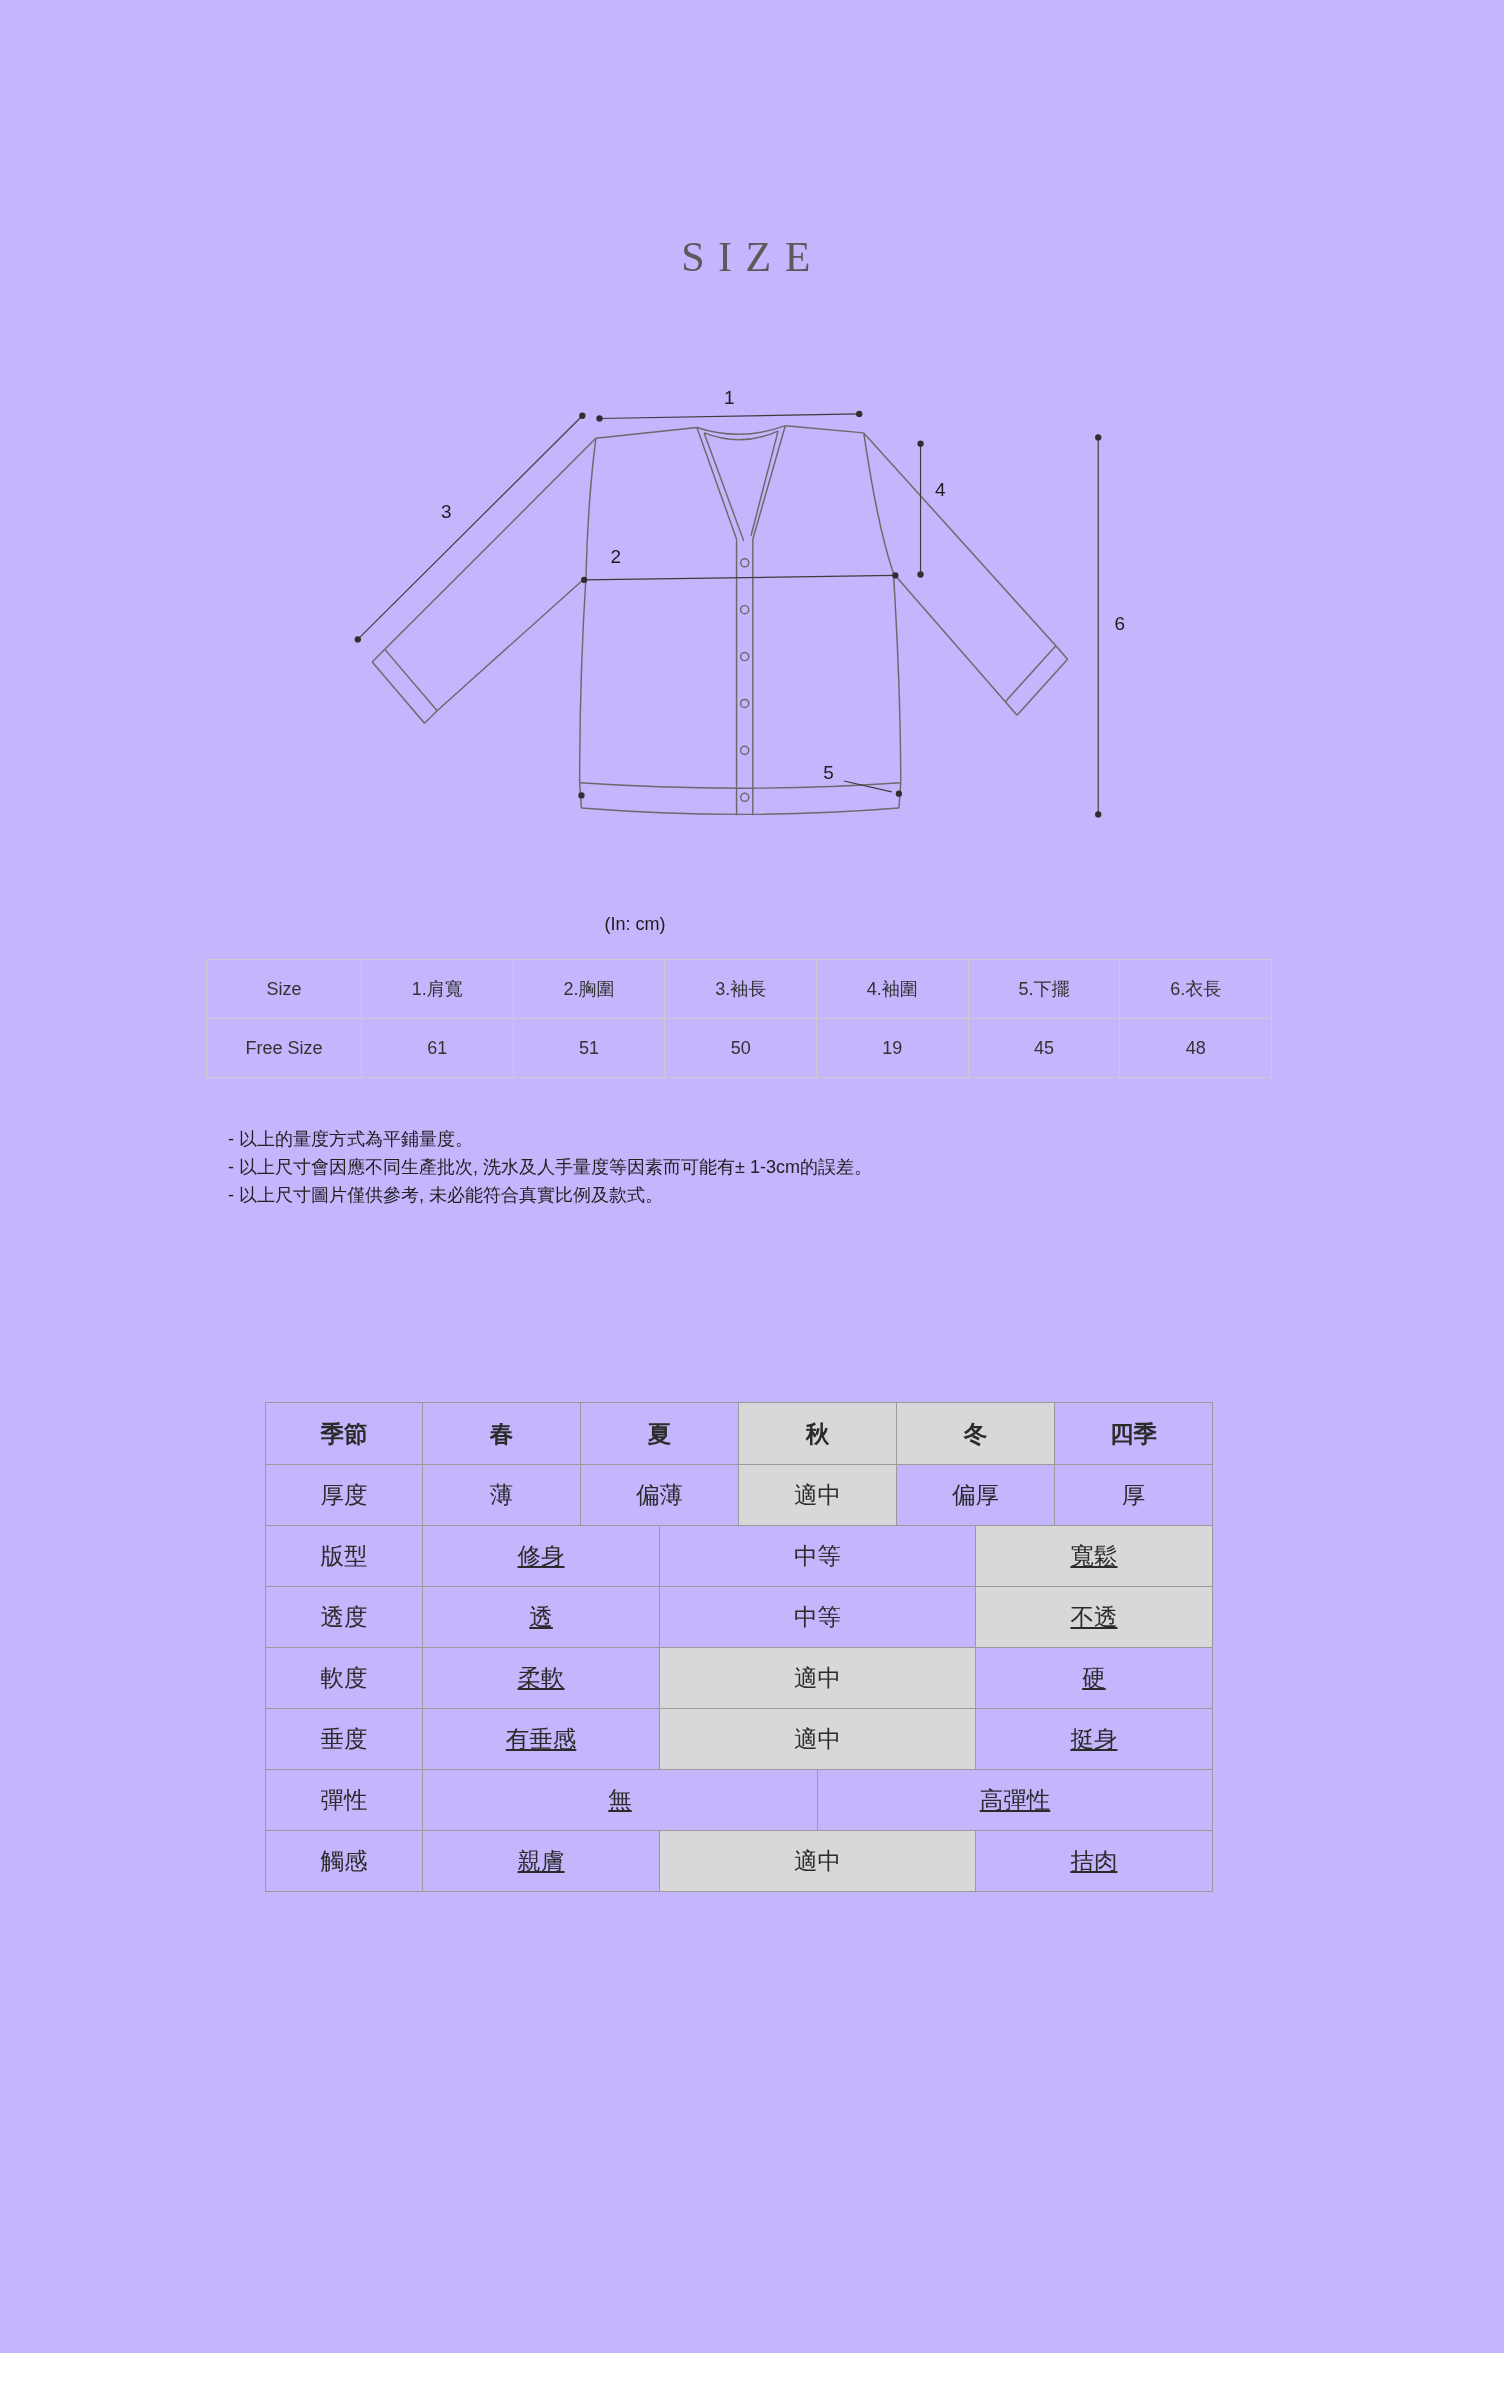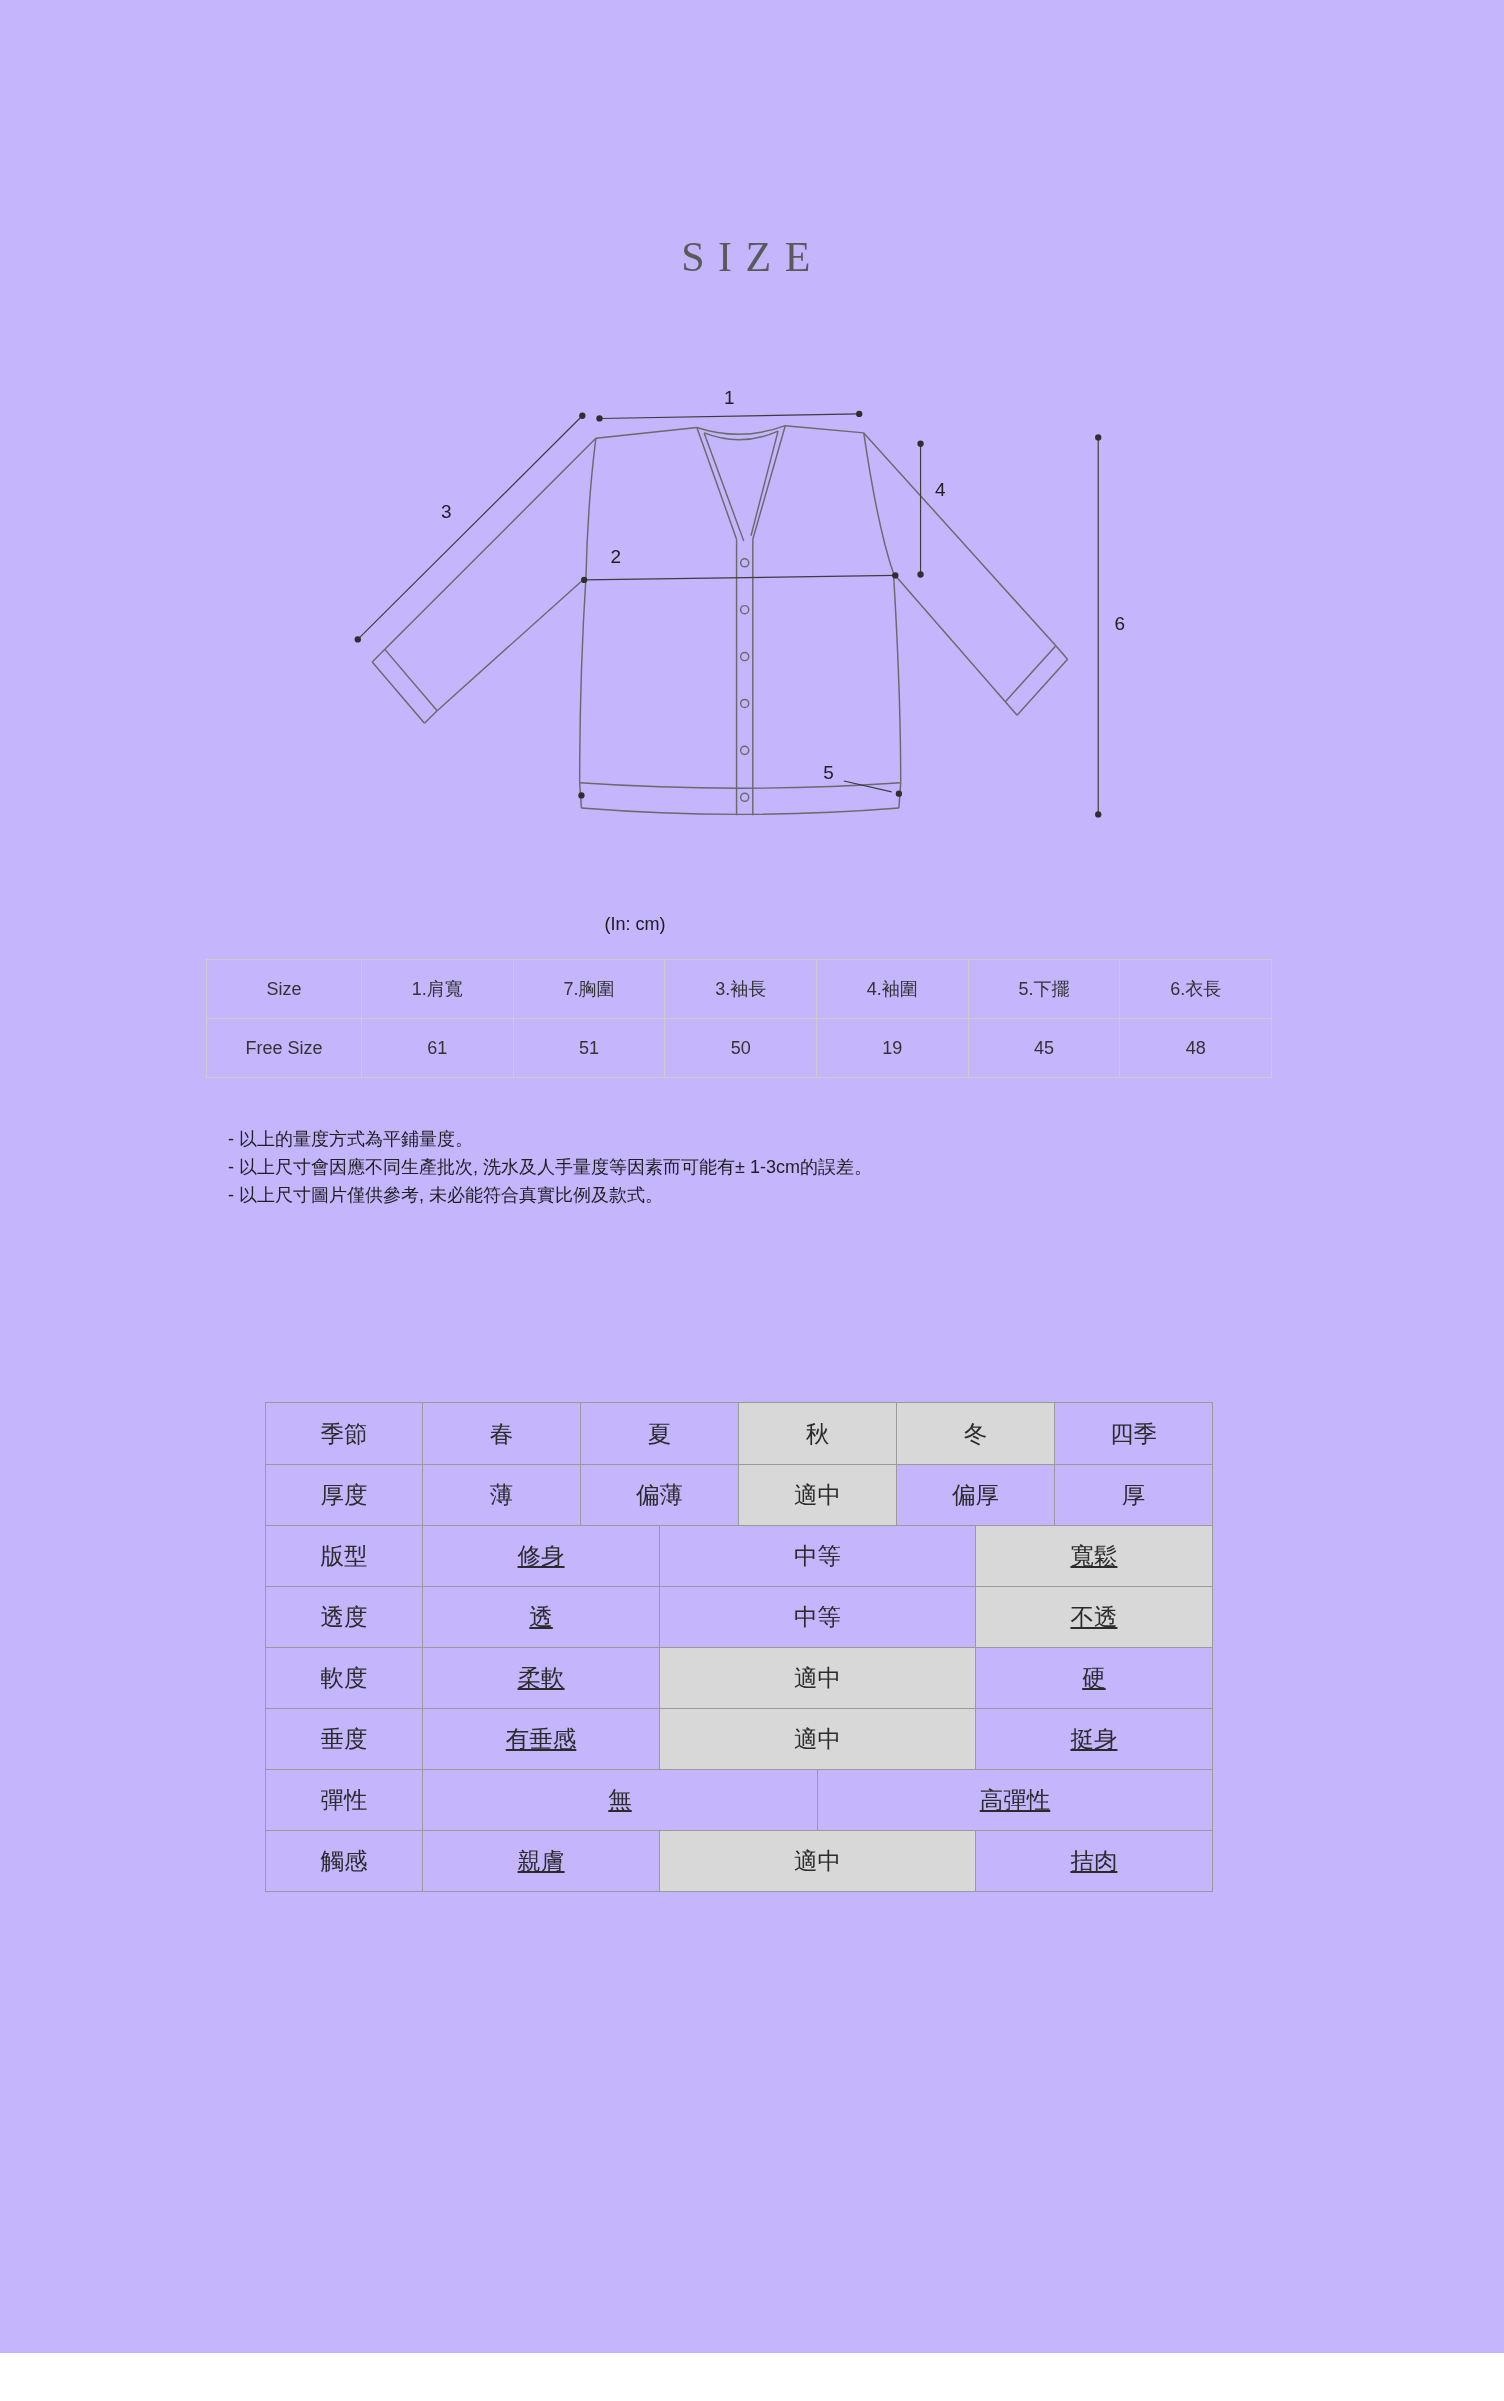"7.胸圍" th { text: 7 -> 2 }
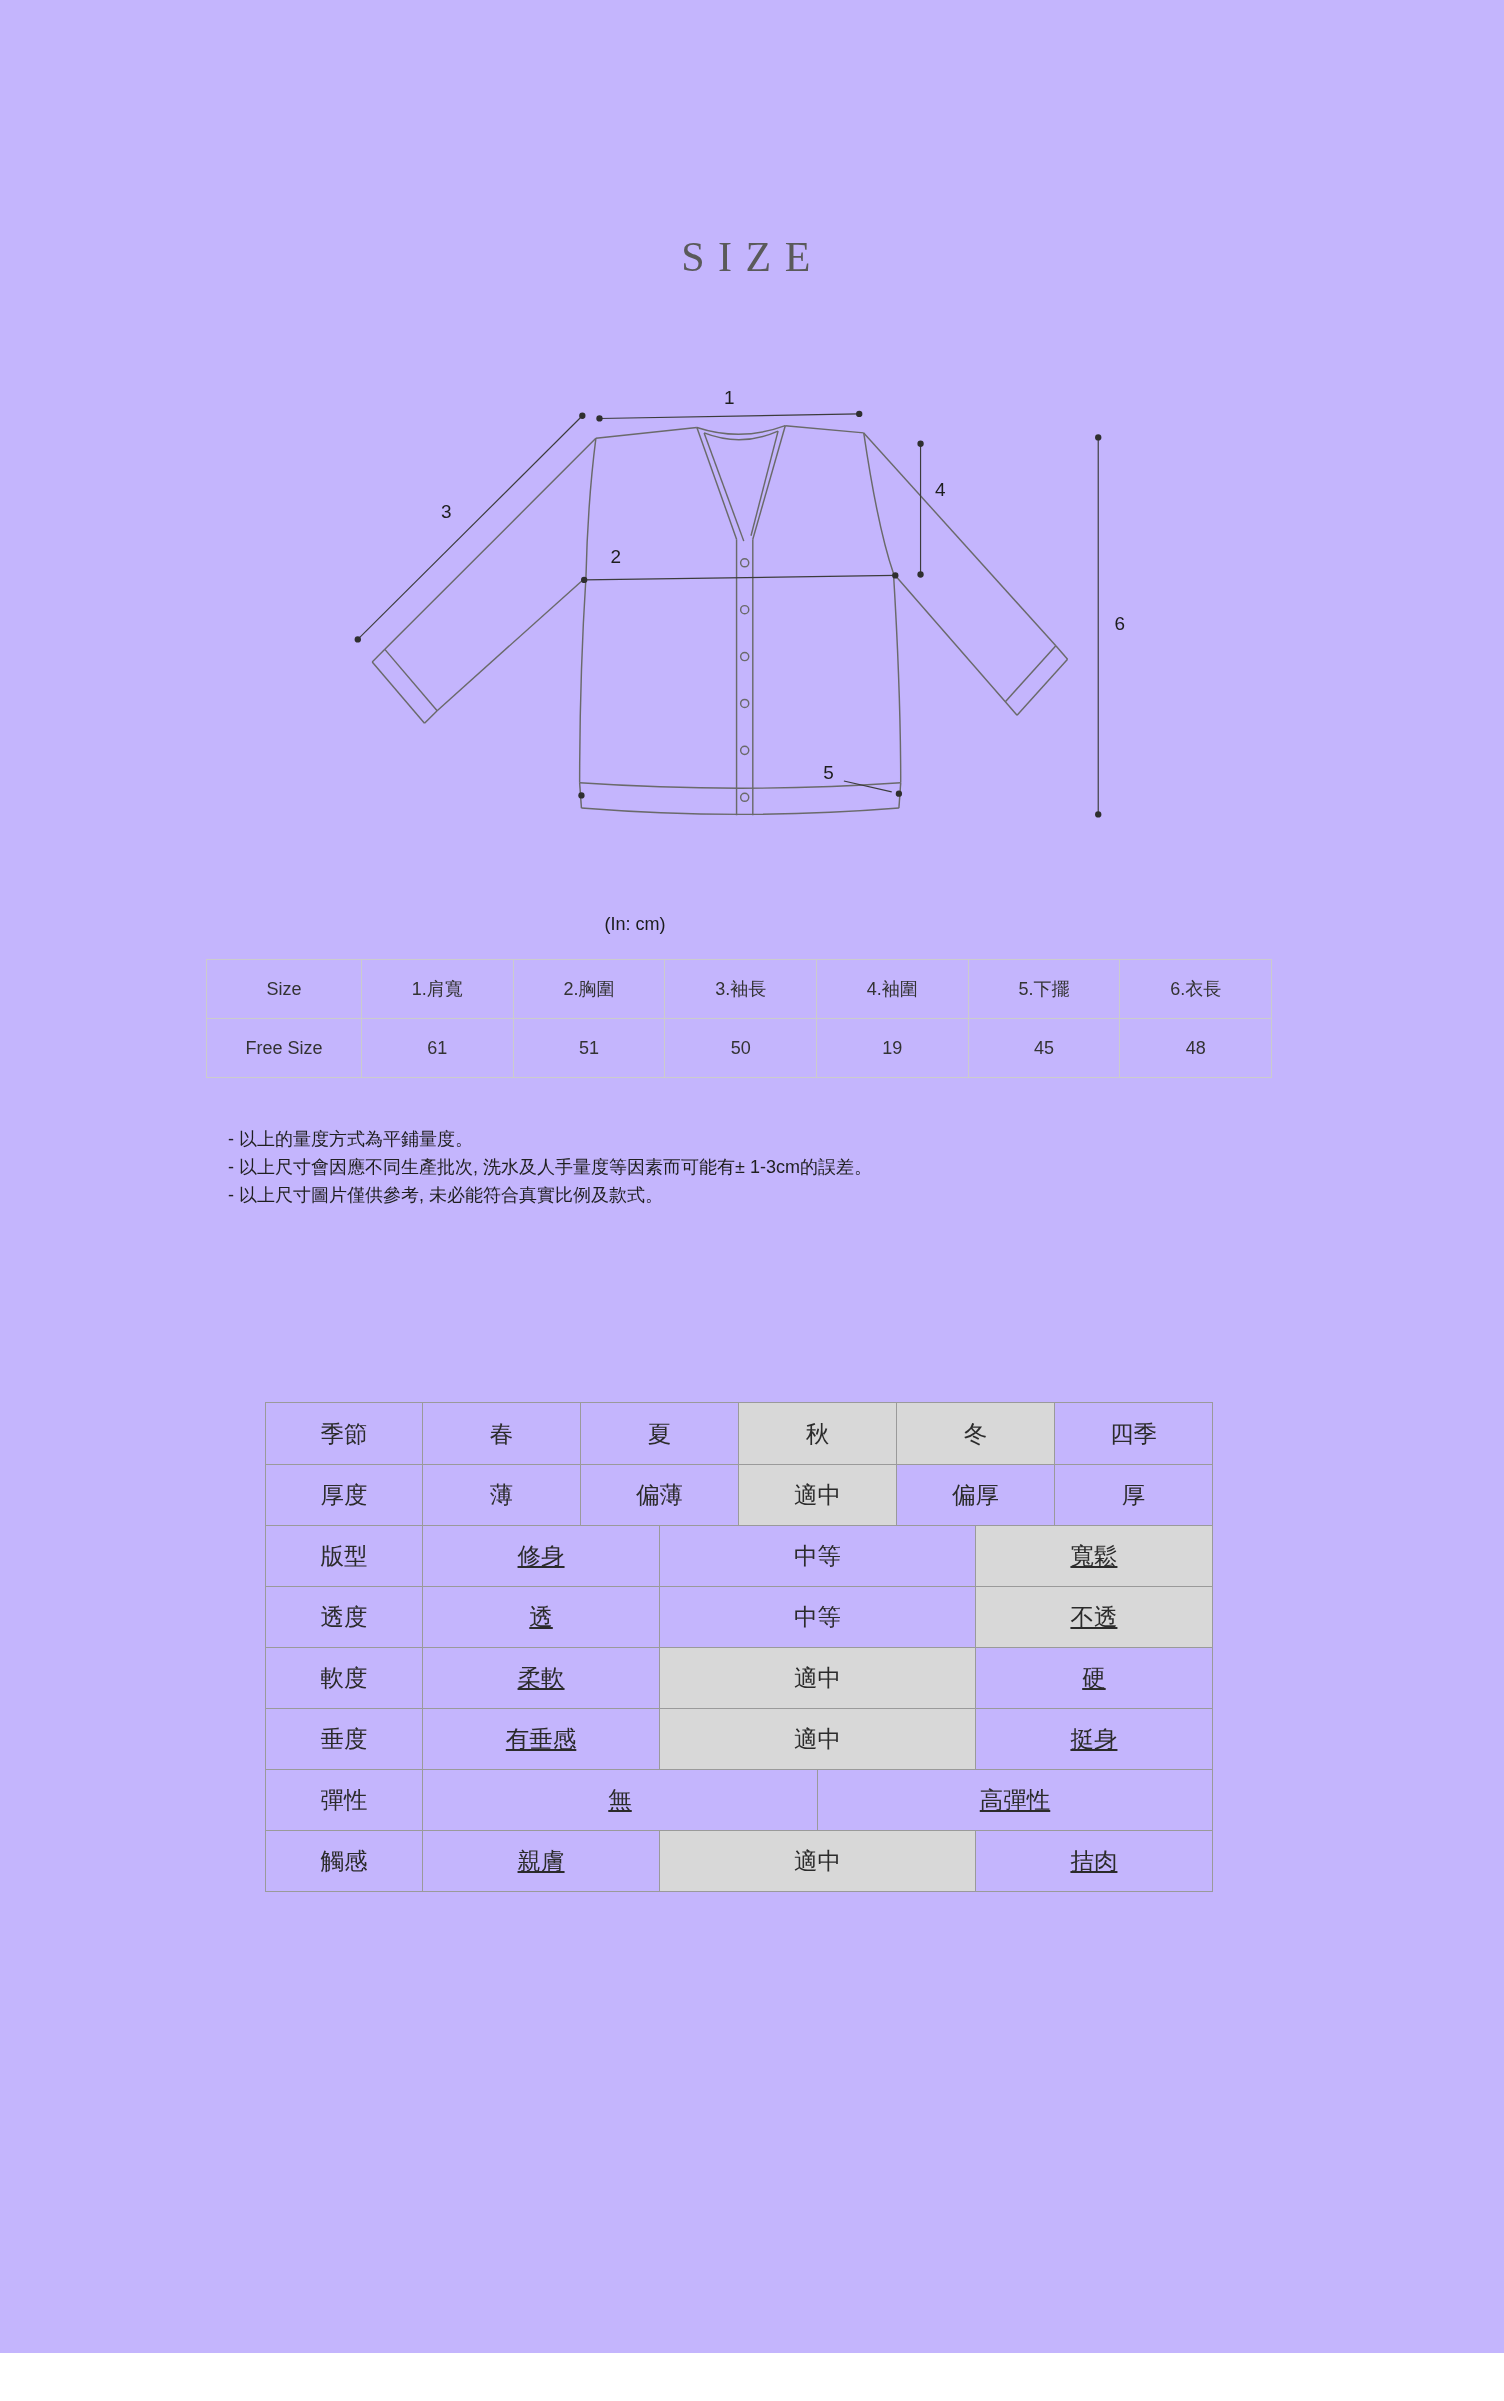"季節" .attr-row:first-child { font-weight: none -> bold }
